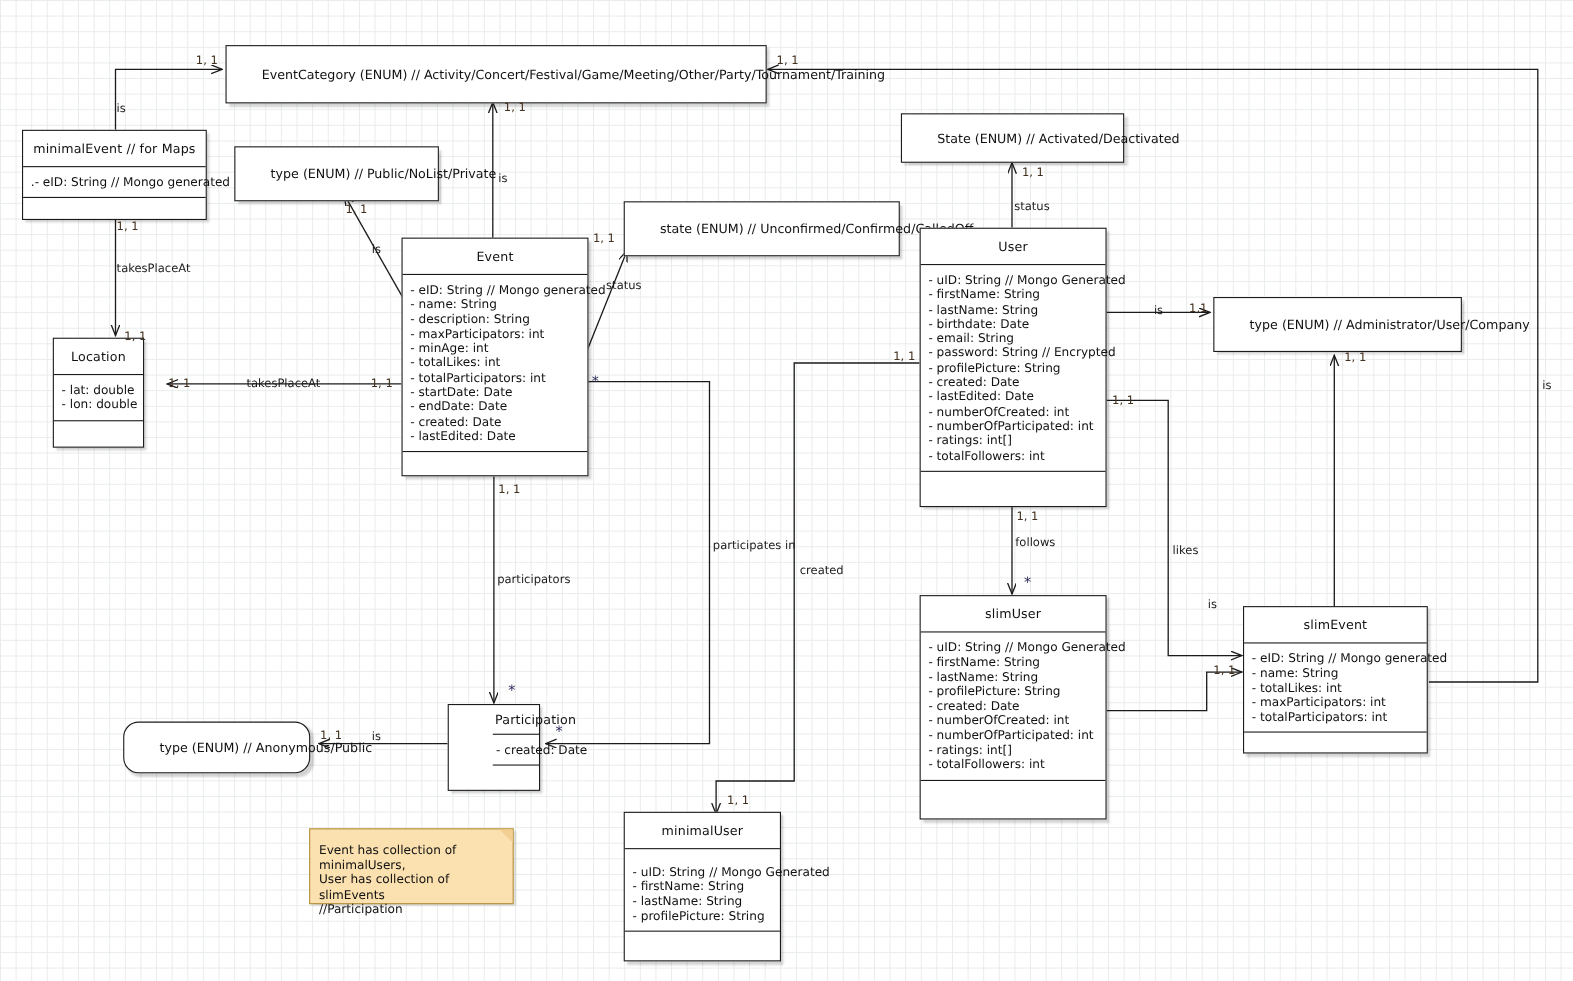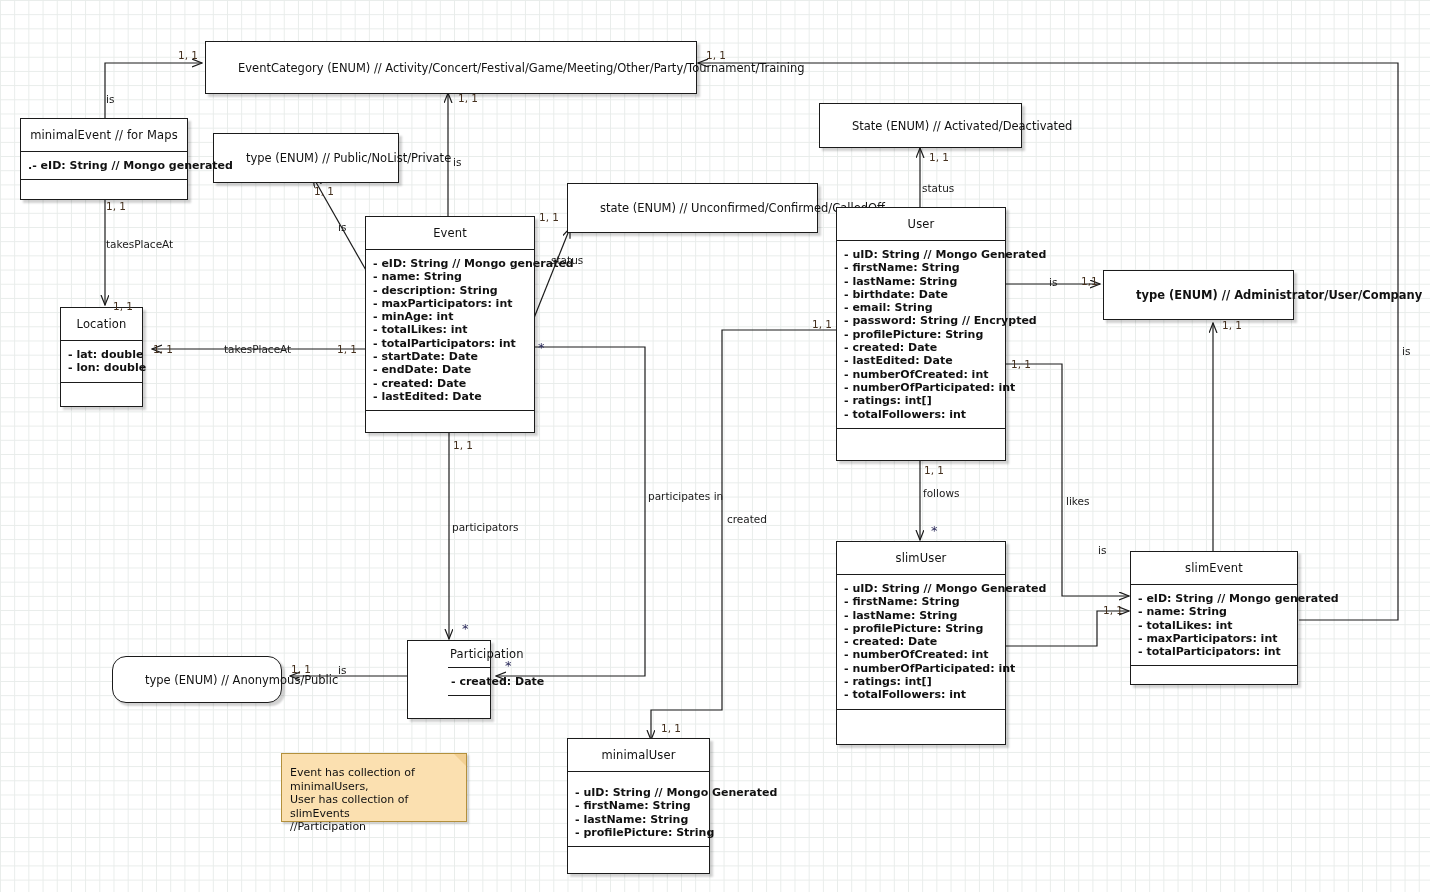".- eID: String // Mongo" .uml-attrs { font-weight: bold -> none }
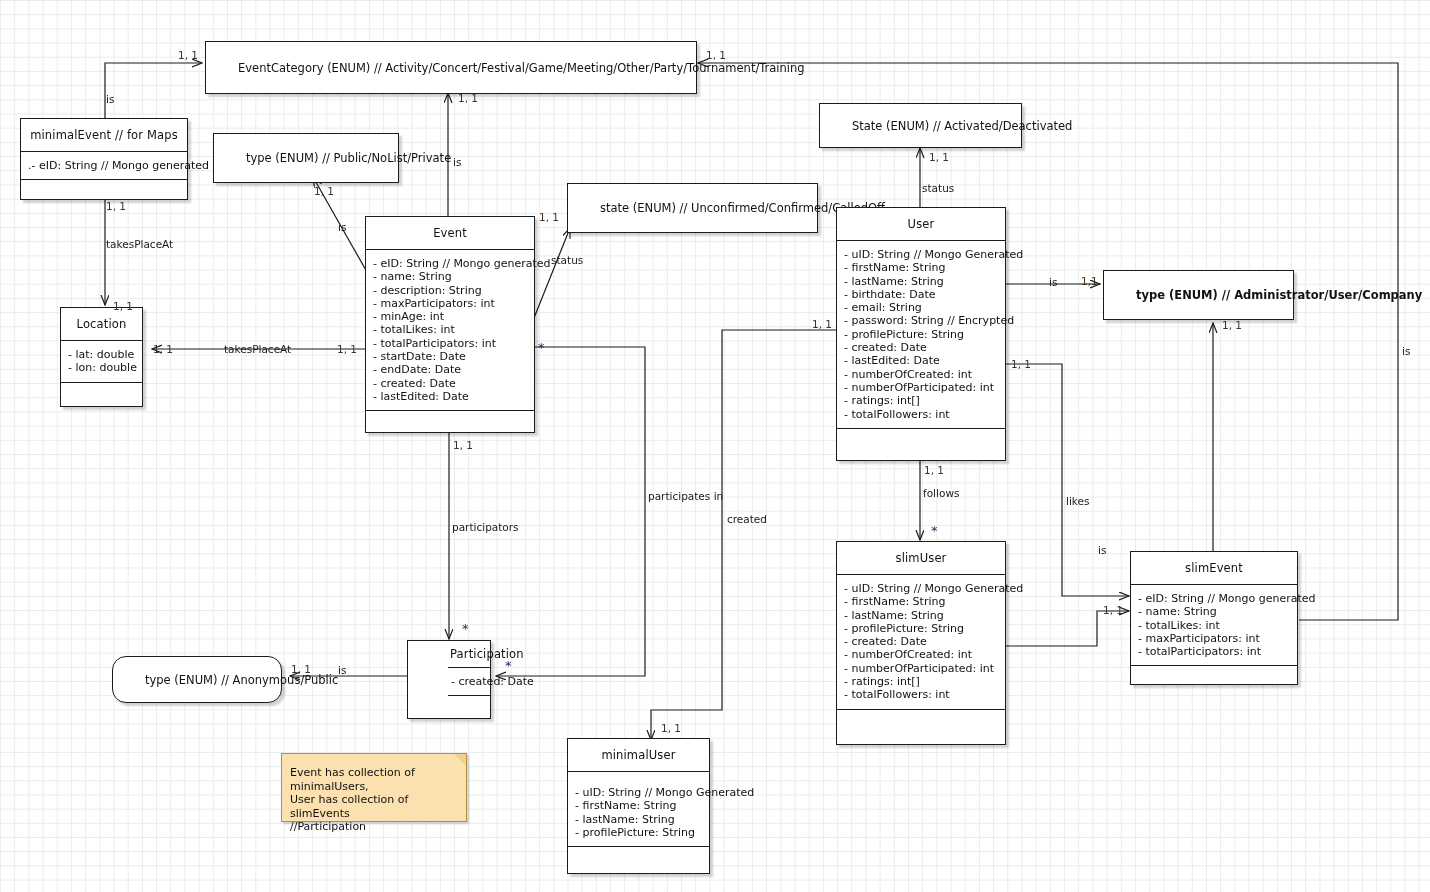"type (ENUM) //" div.enum-box { font-weight: bold -> none; width: 191px -> 226px }
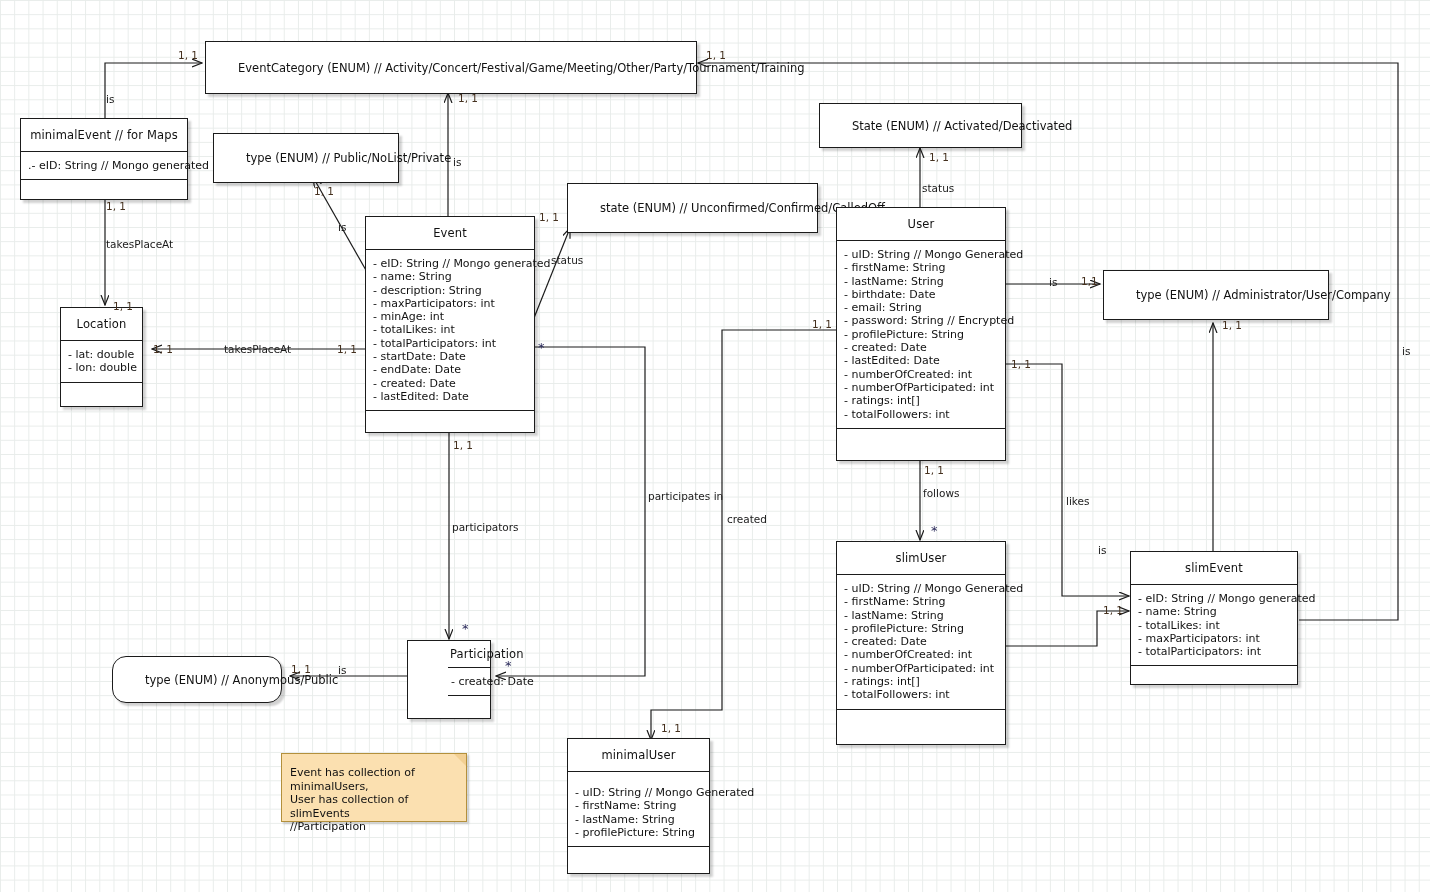"Location" div.uml-box { left: 60px -> 48px }
